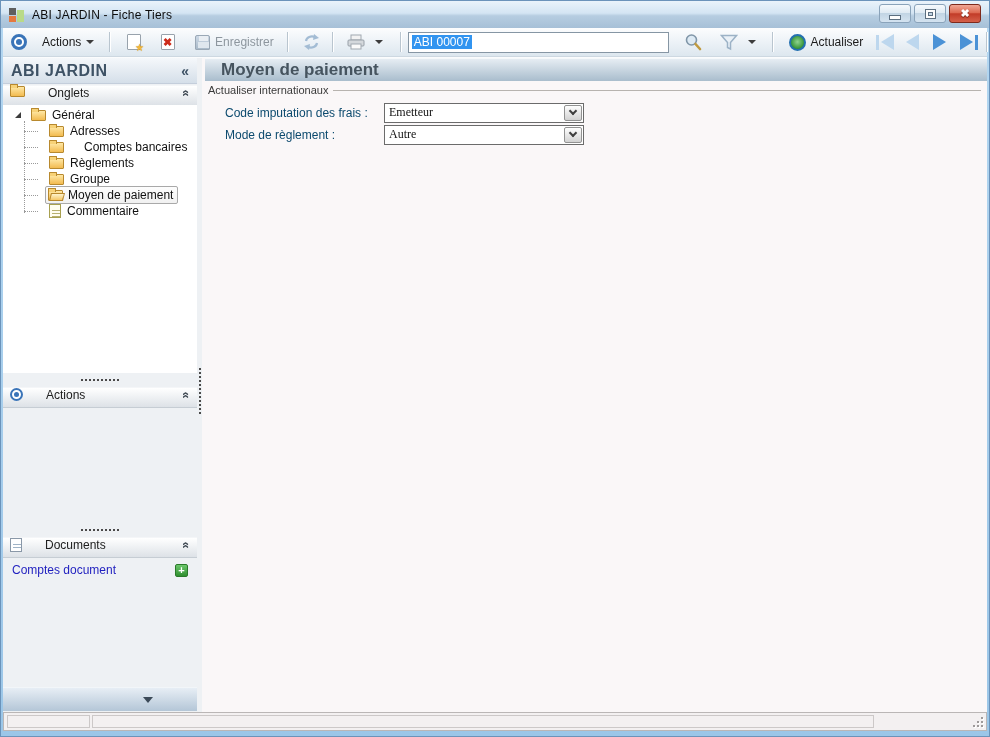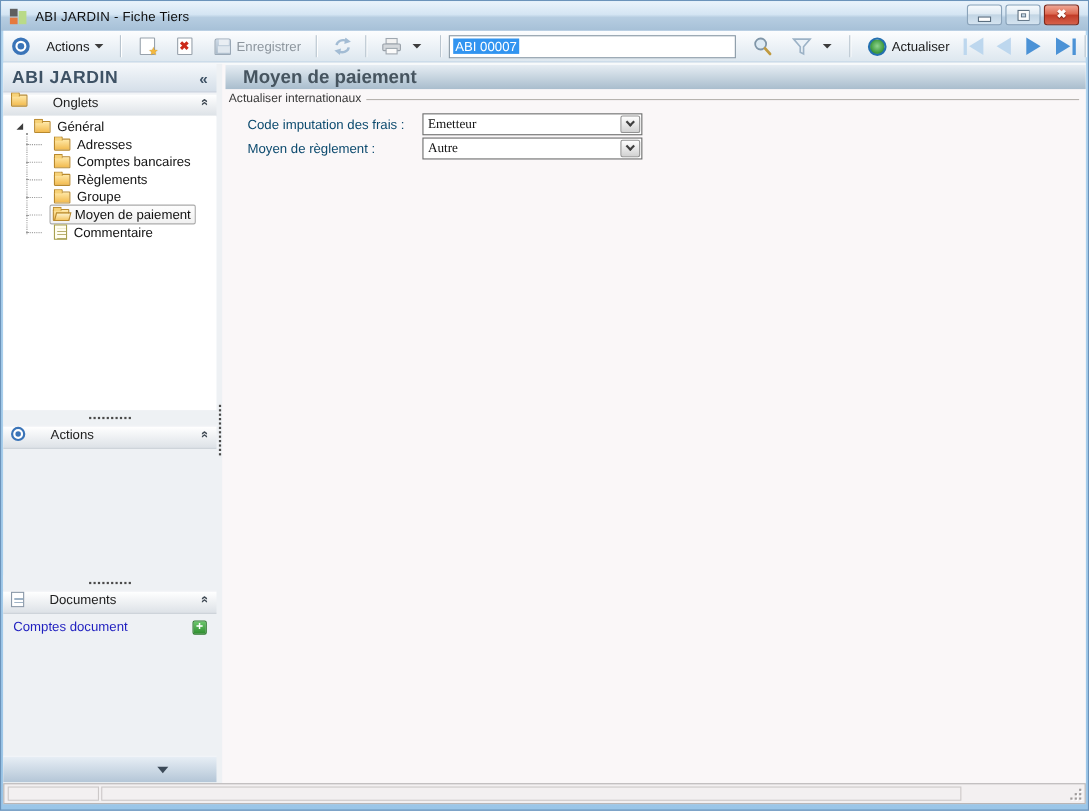"Moyen de règlement :" span.field-label { text: Moyen -> Mode }
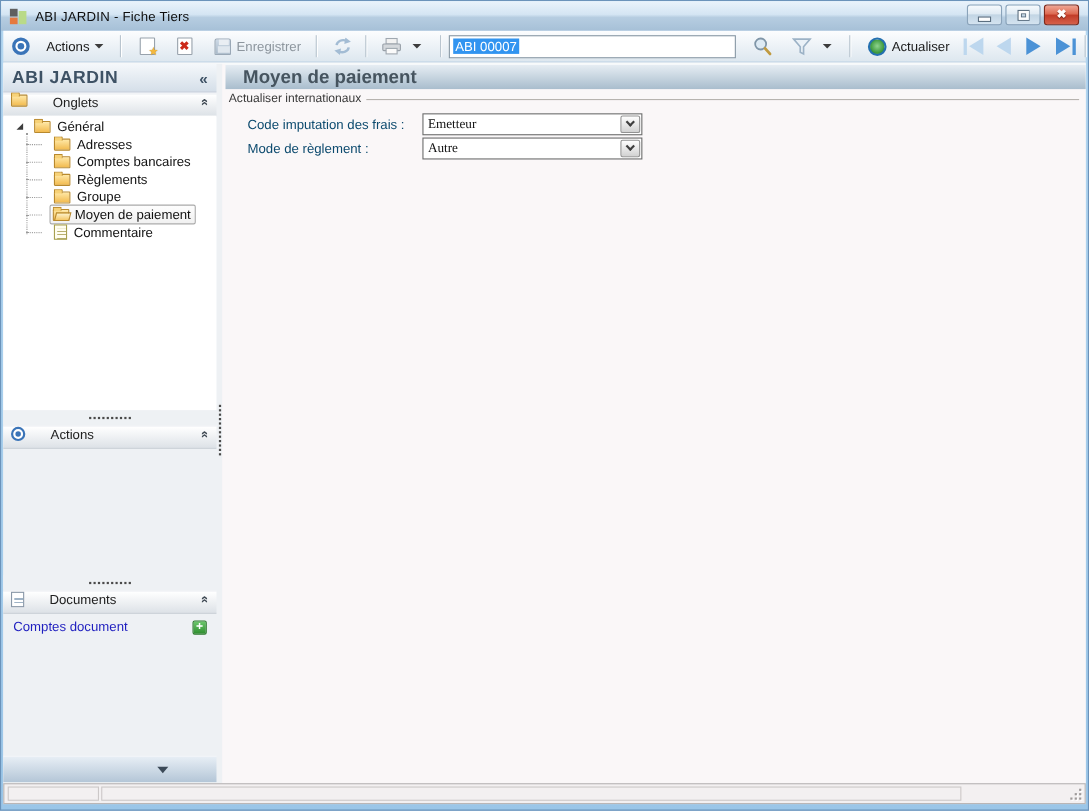"Comptes bancaires" div.trow { gap: none -> 14px }
